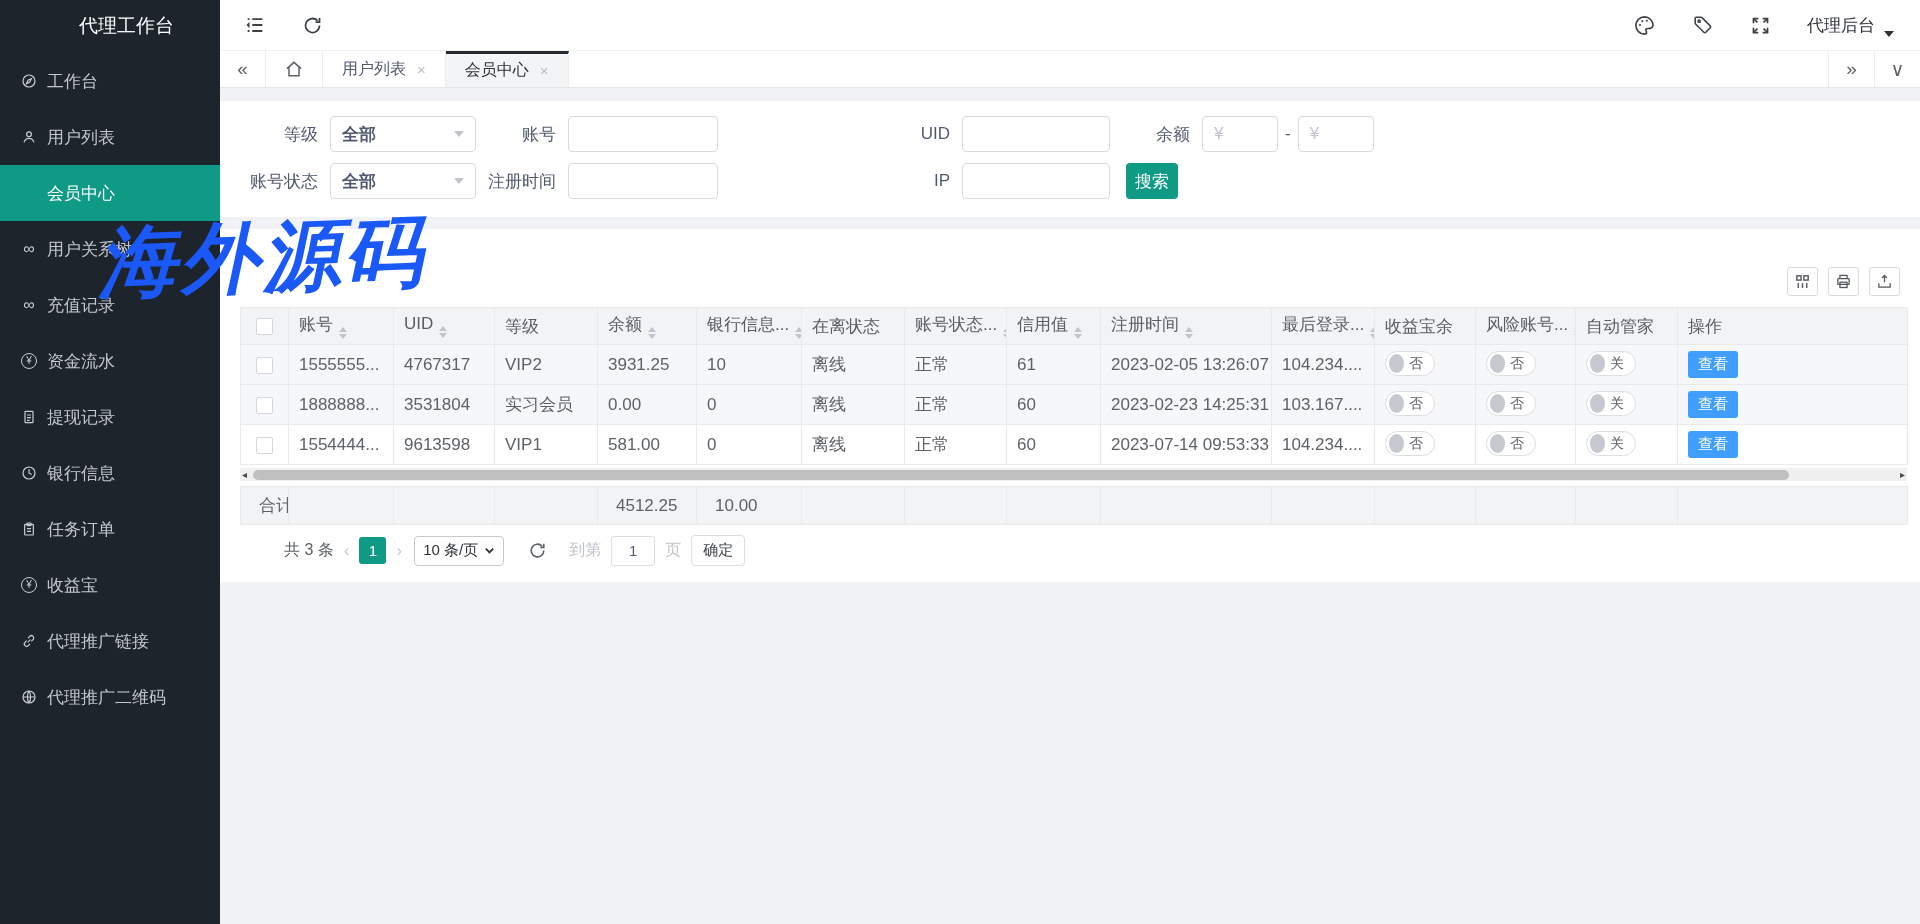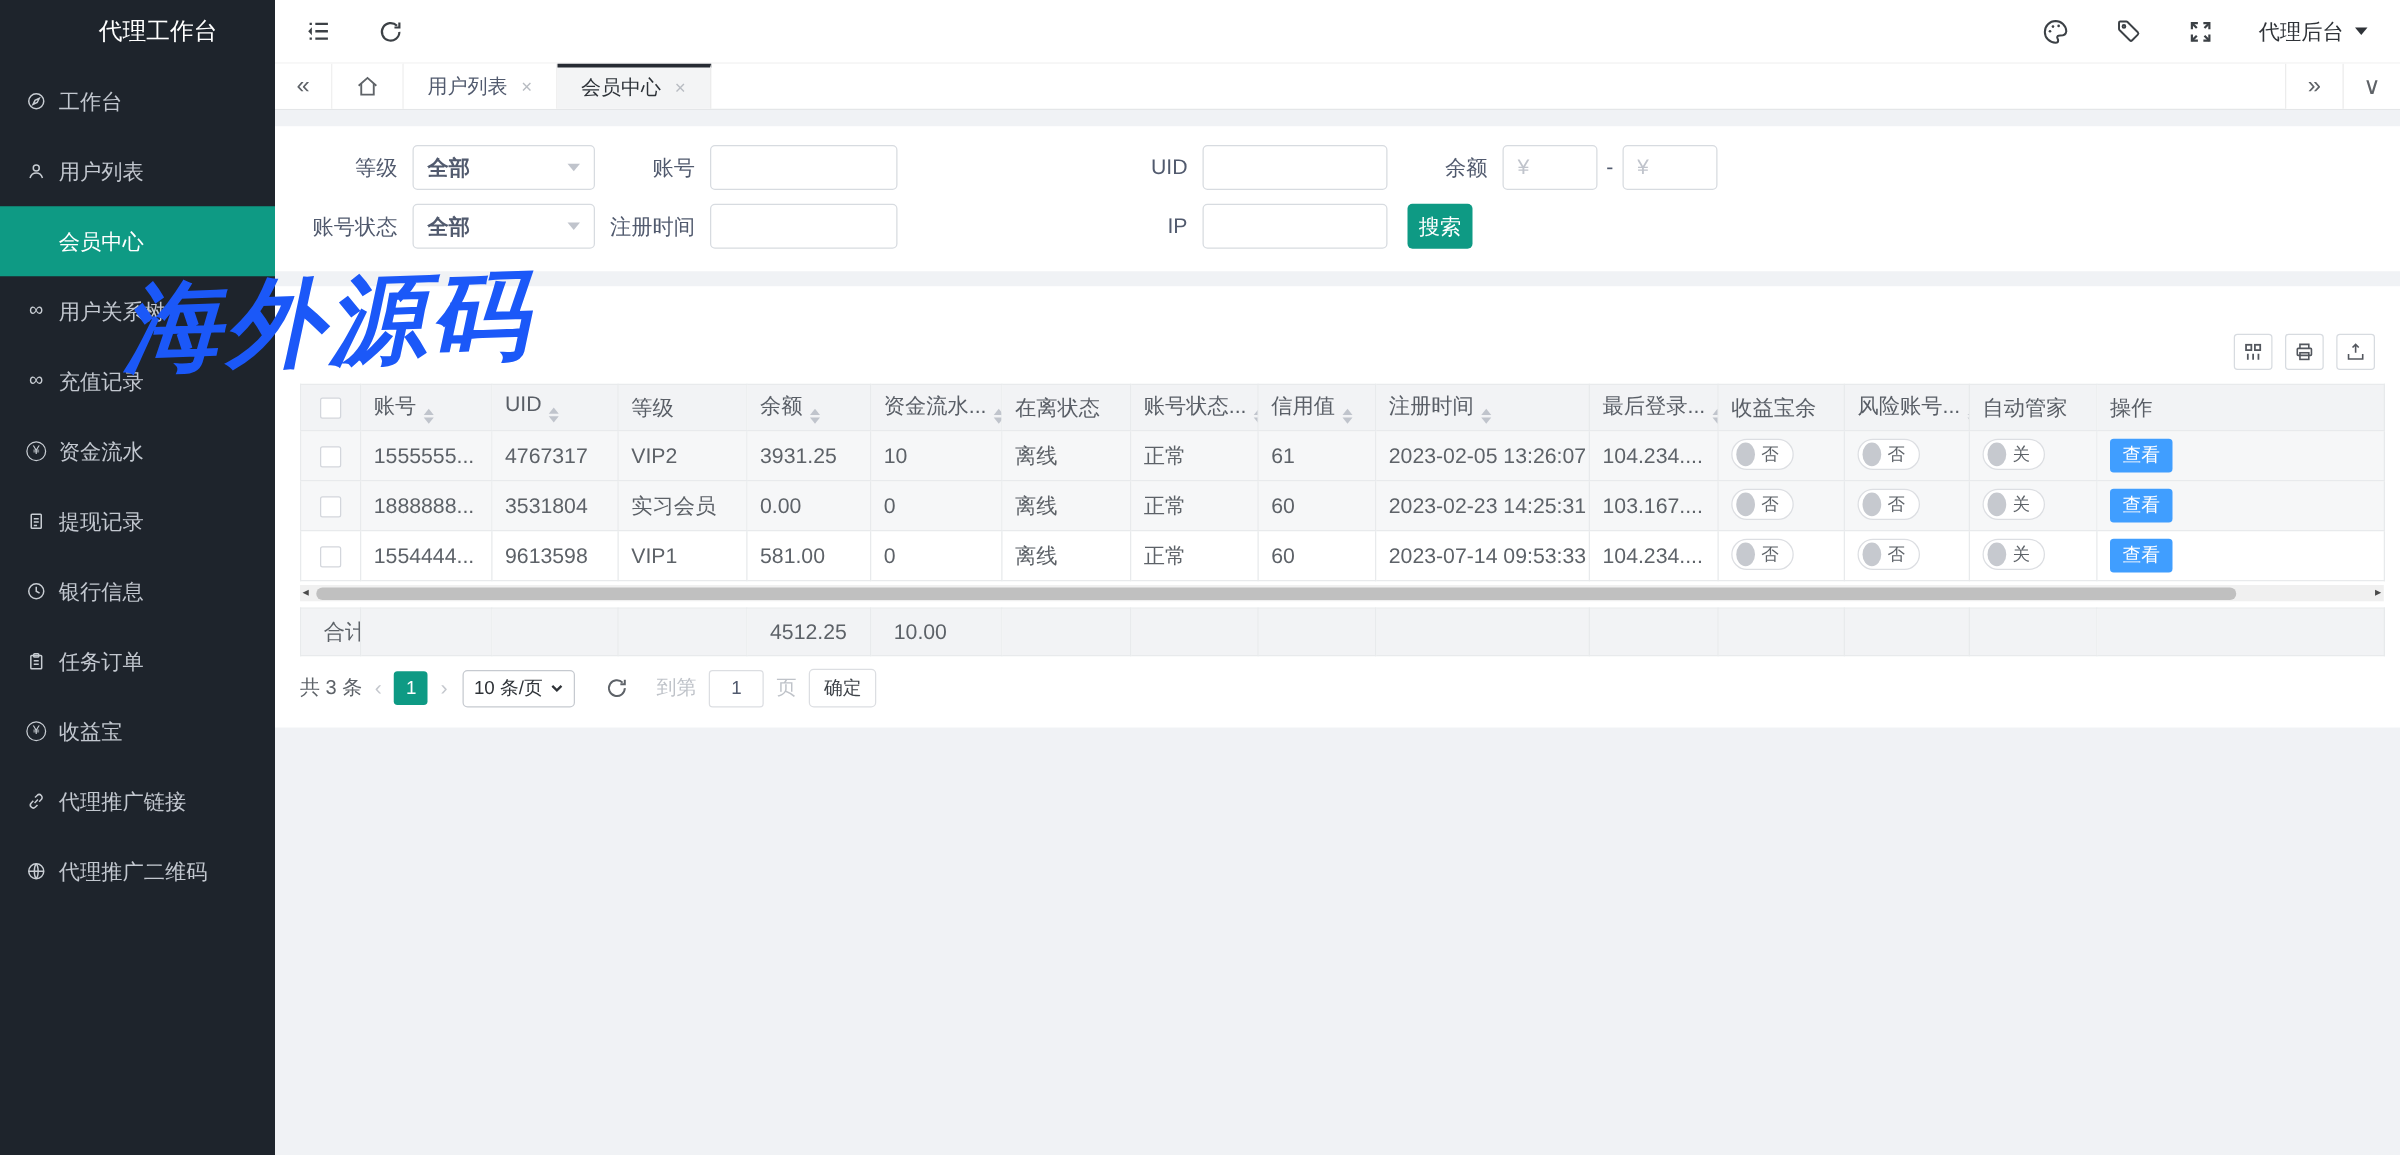"代理后台" .user-dd { align-items: center -> flex-end }
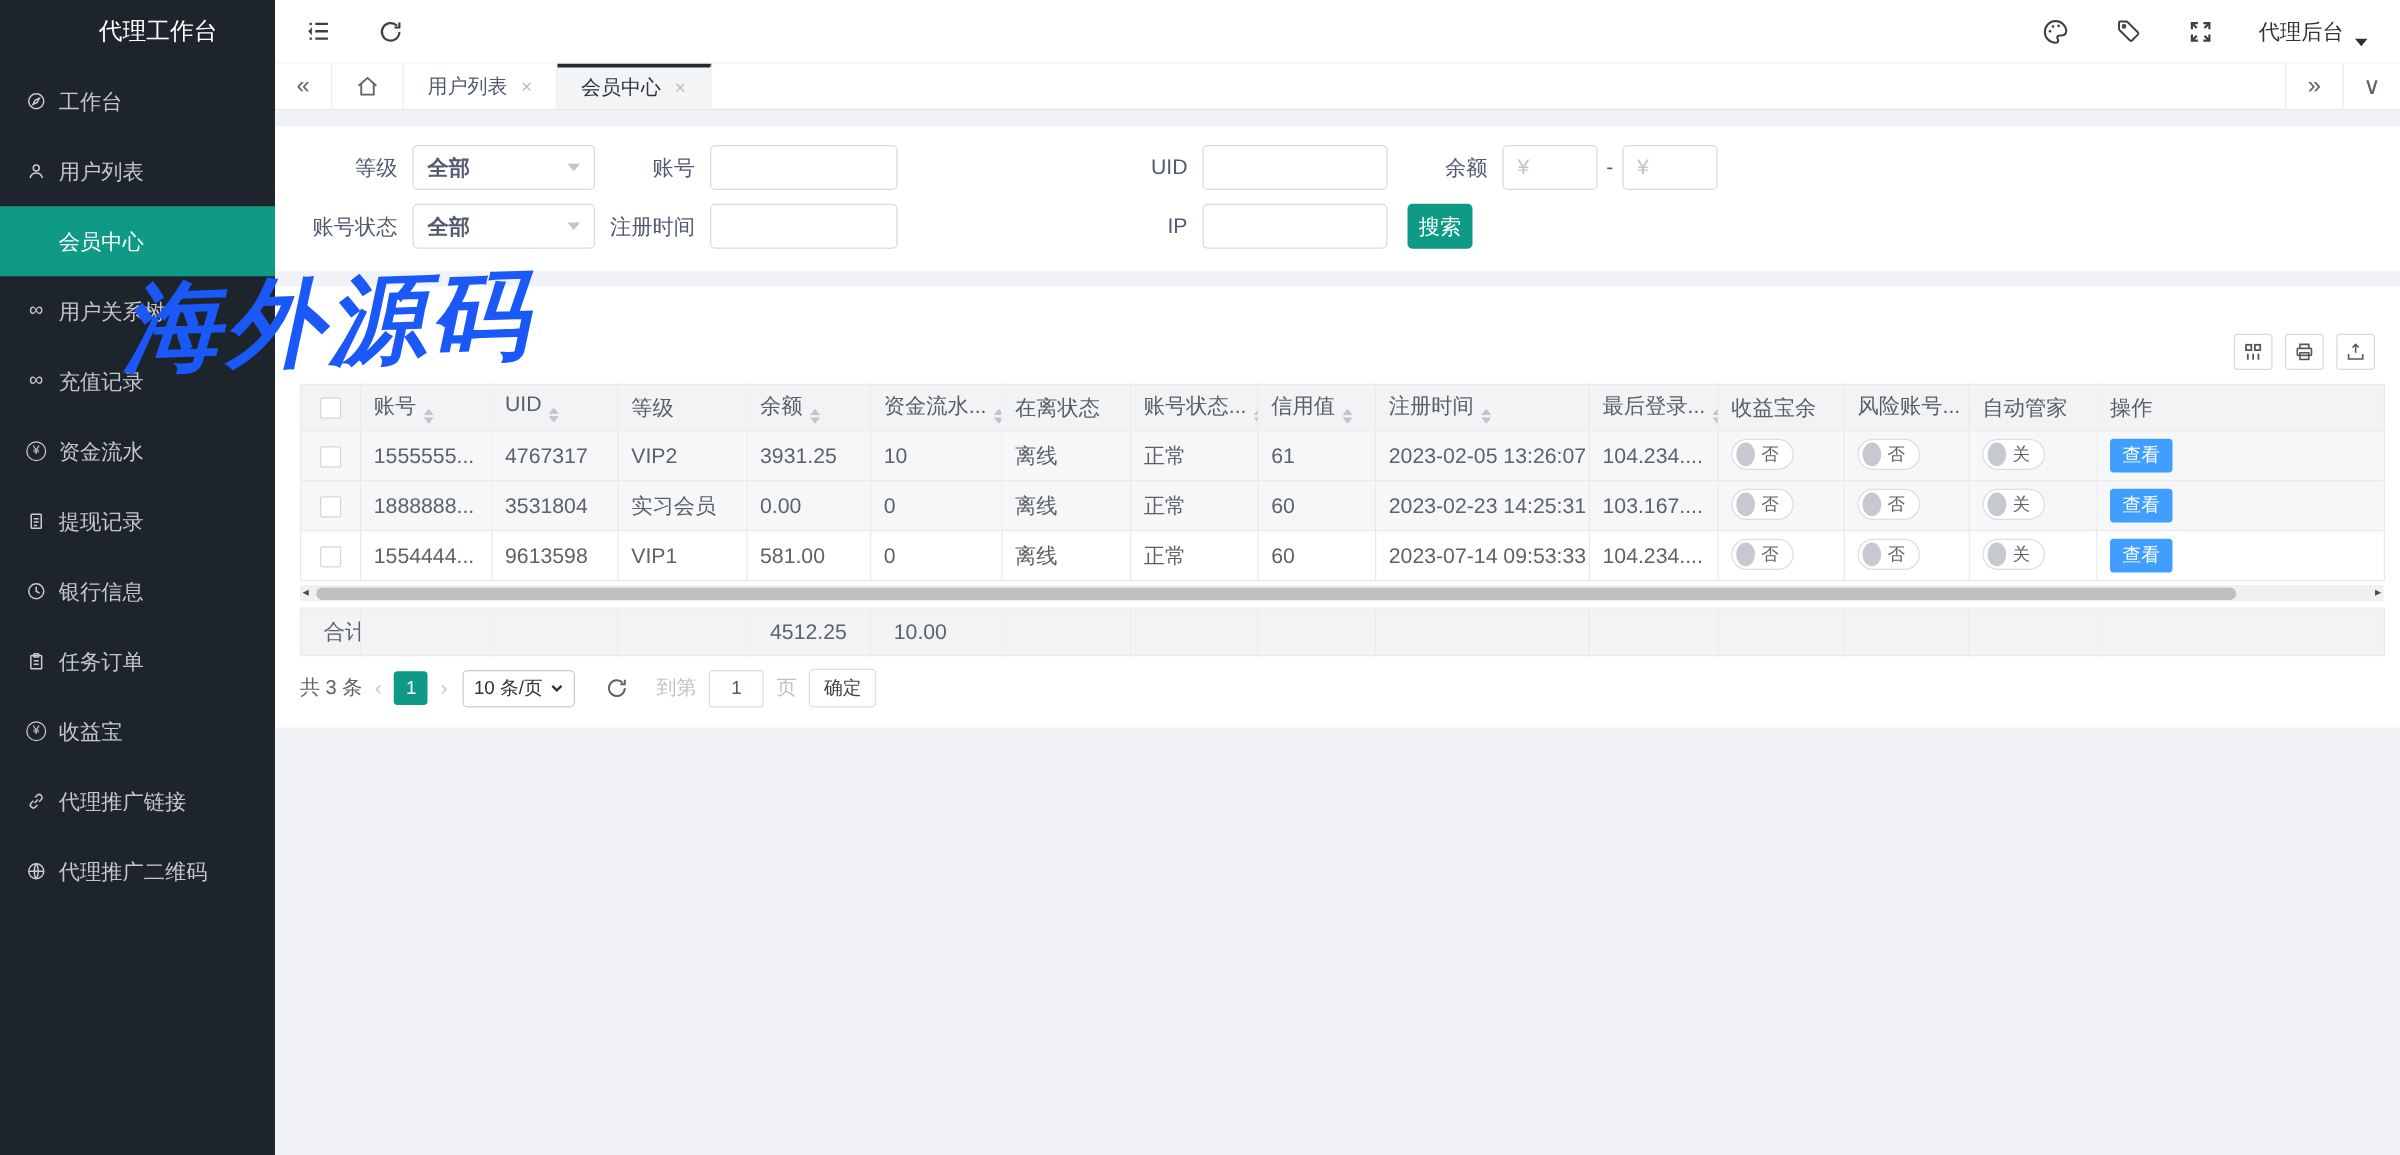"资金流水..." span { text: 资金流水 -> 银行信息 }
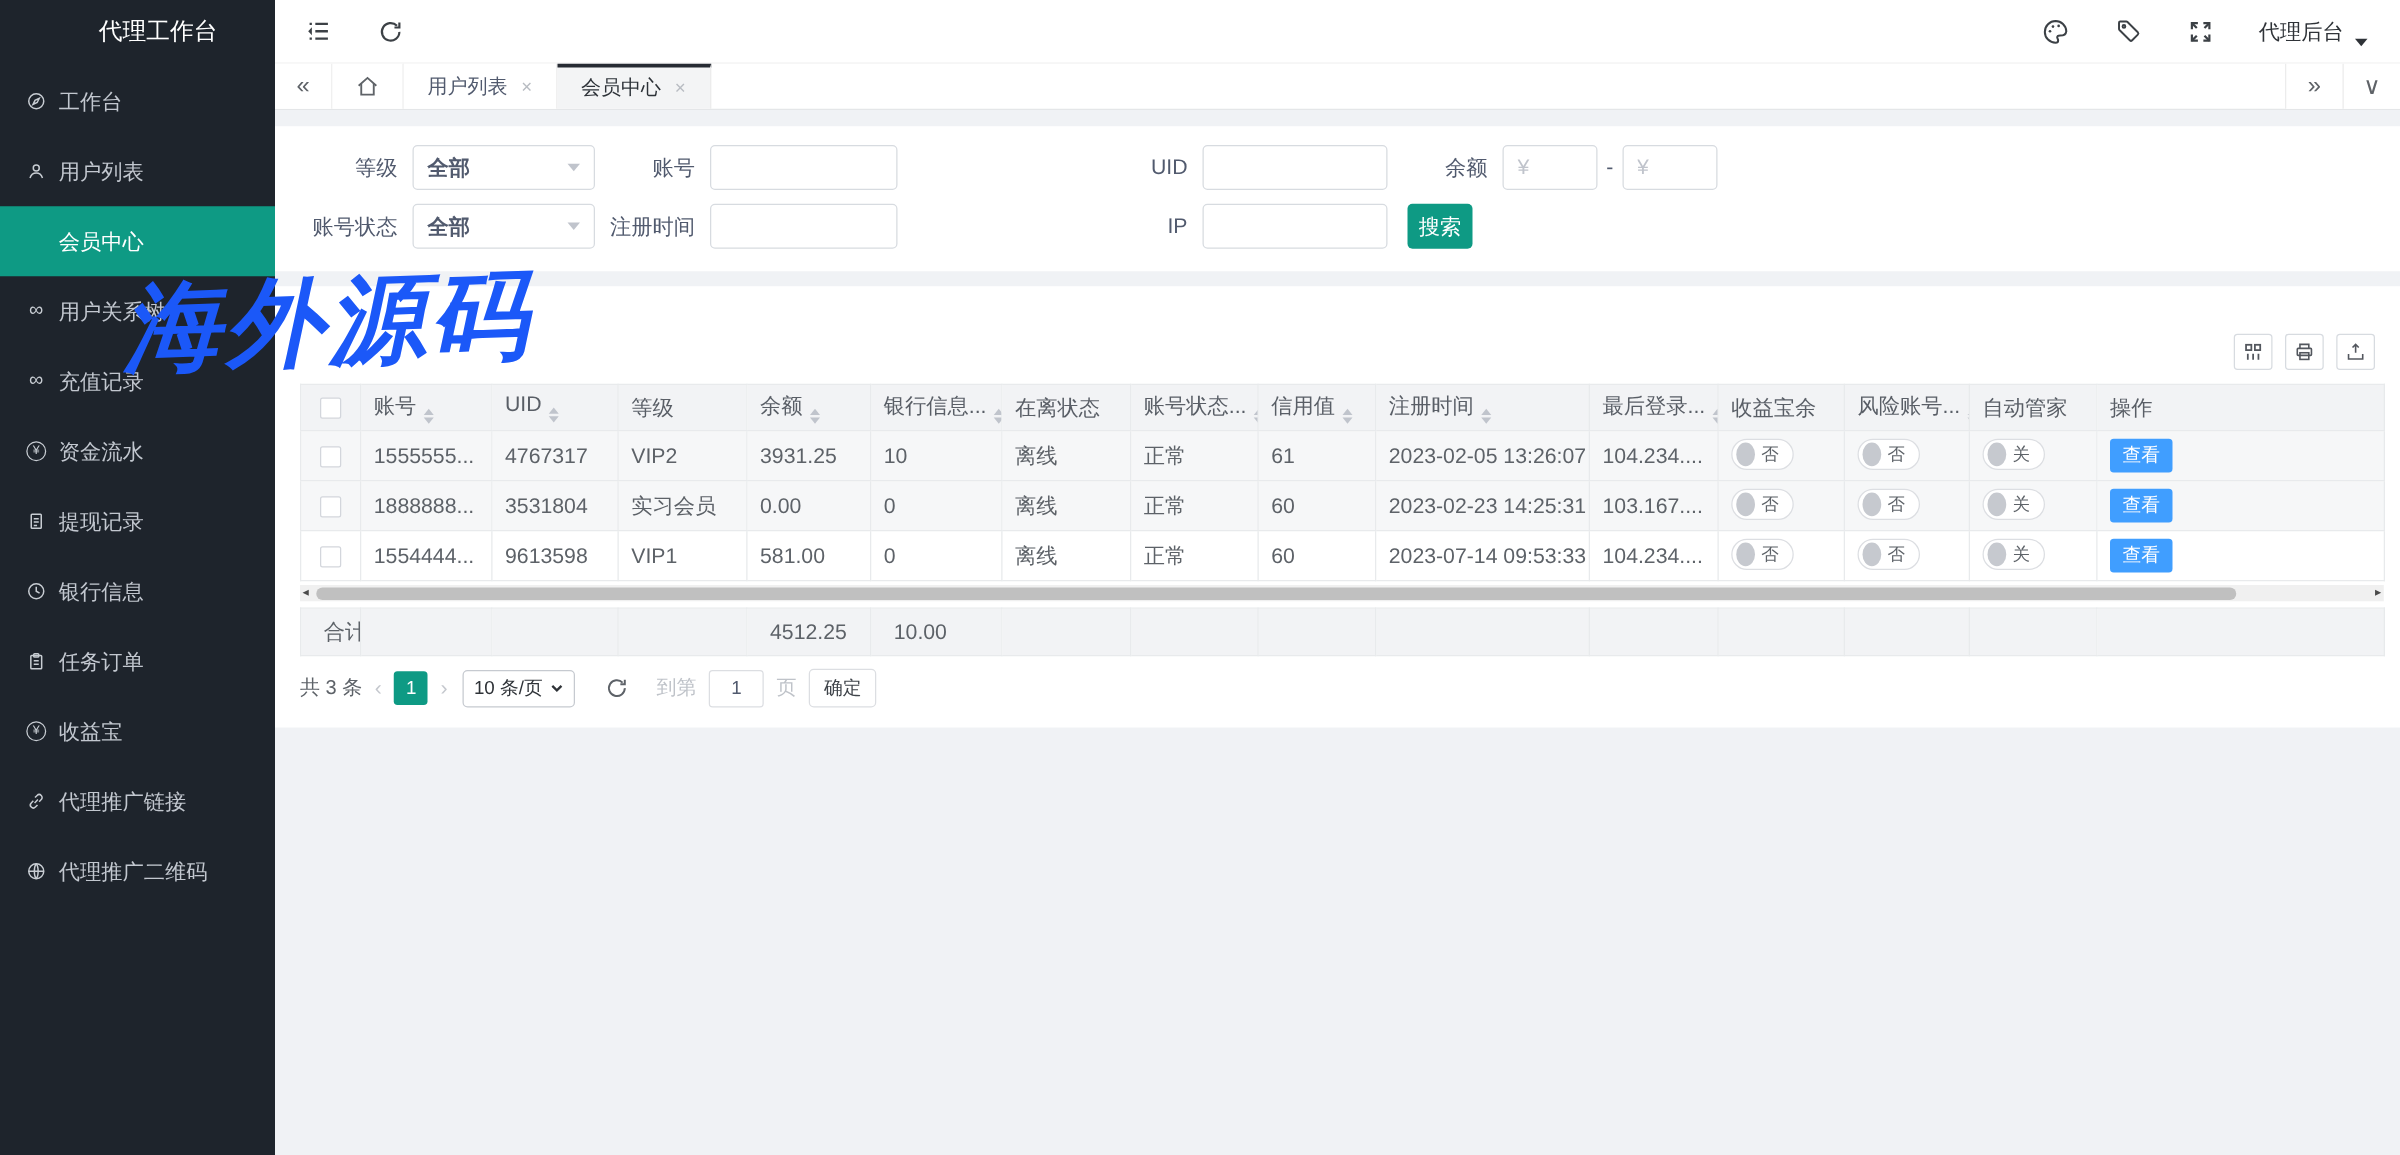"共 3 条" .pager { margin-left: none -> 44px }
